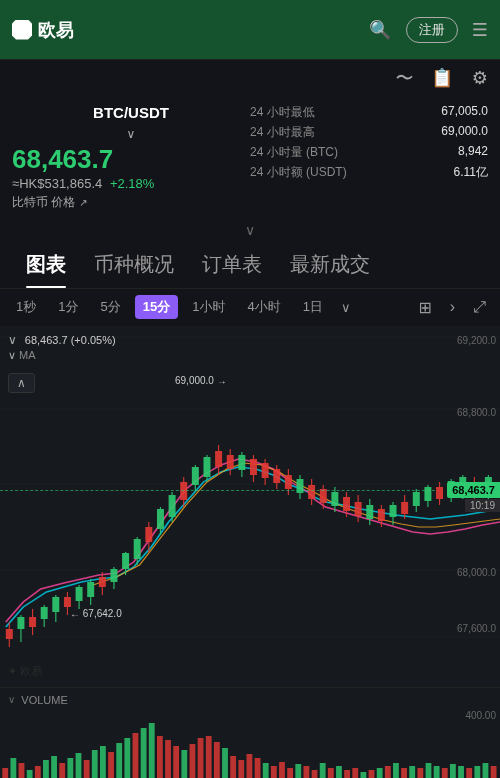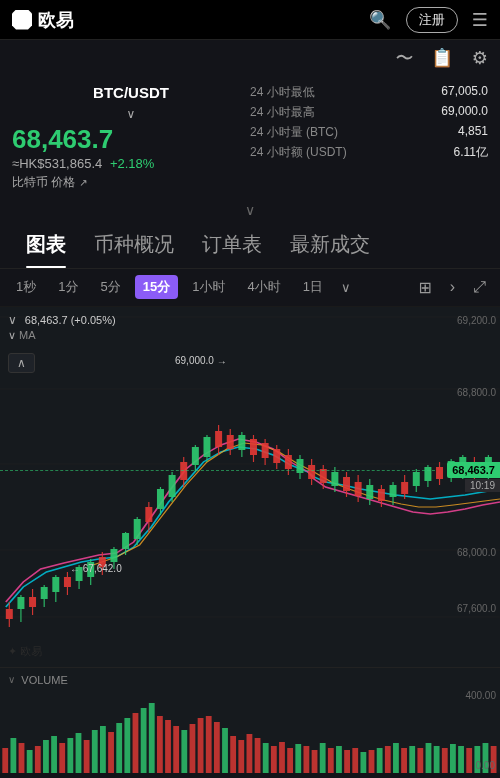"欧易" .header { background: #000000 -> #14532d; height: 40px -> 60px }
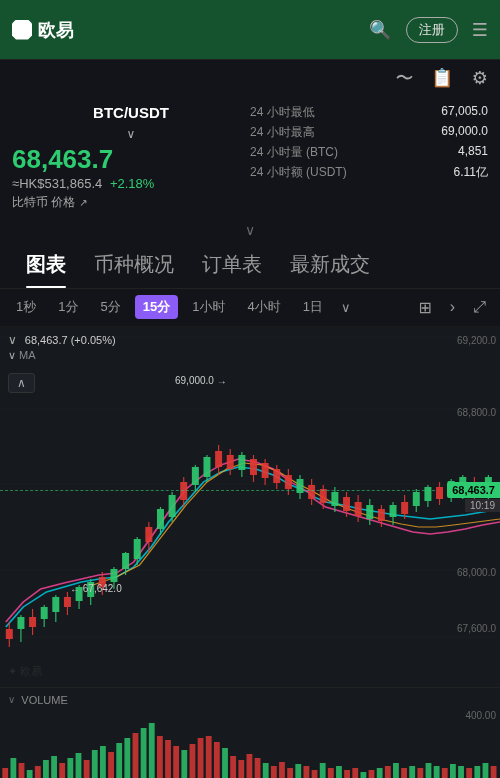"4,851" span.stat-value { text: 4,851 -> 8,942 }
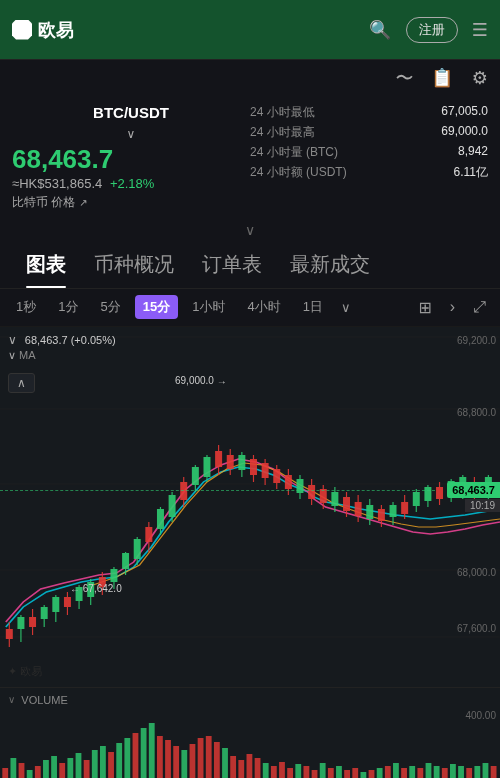"← 67,642.0" div.chart-annotation { top: 256px -> 281px }
